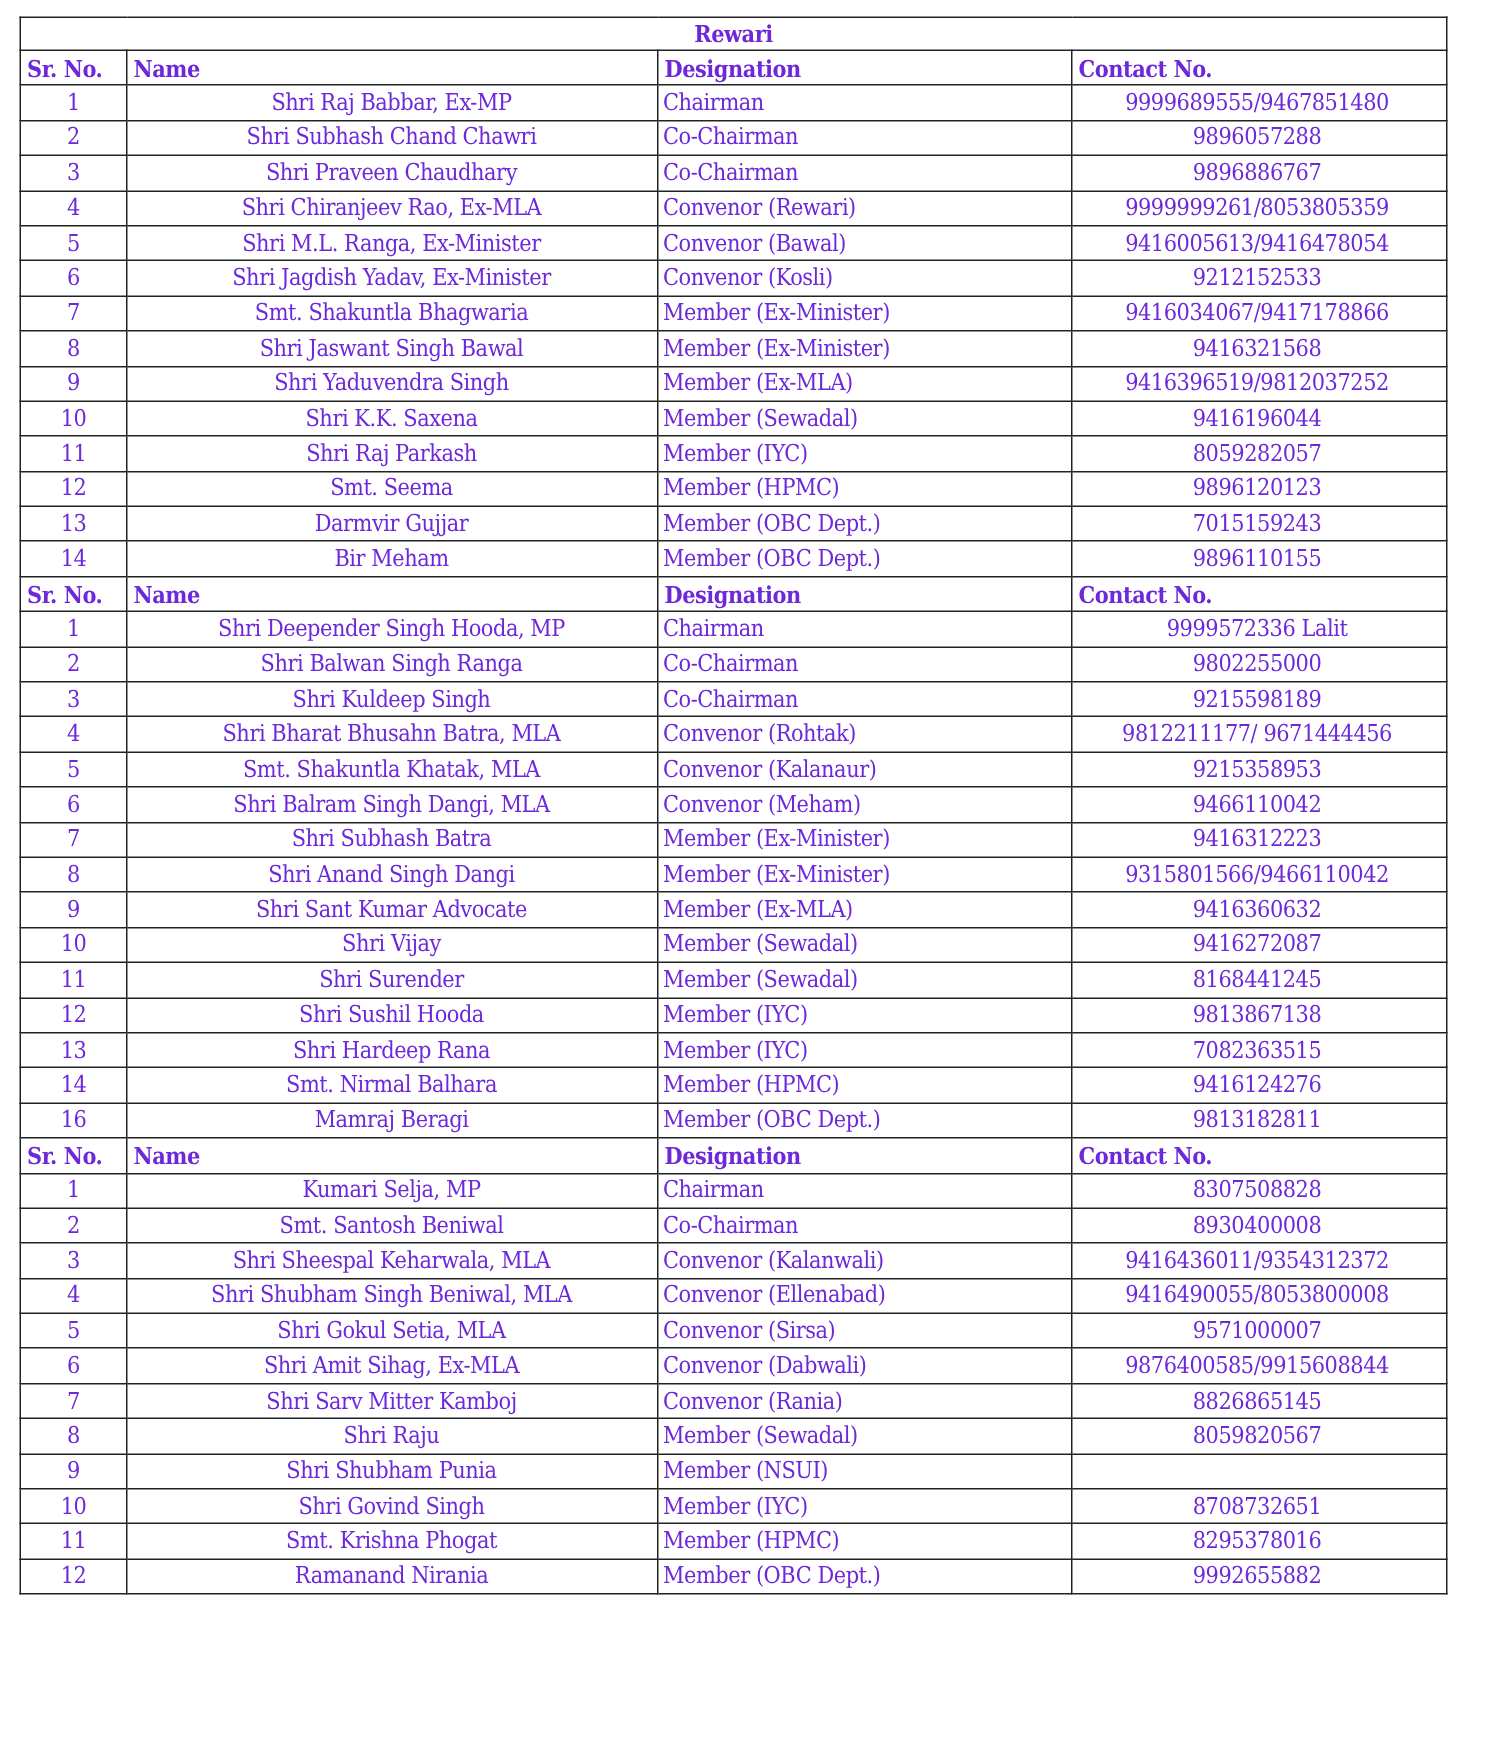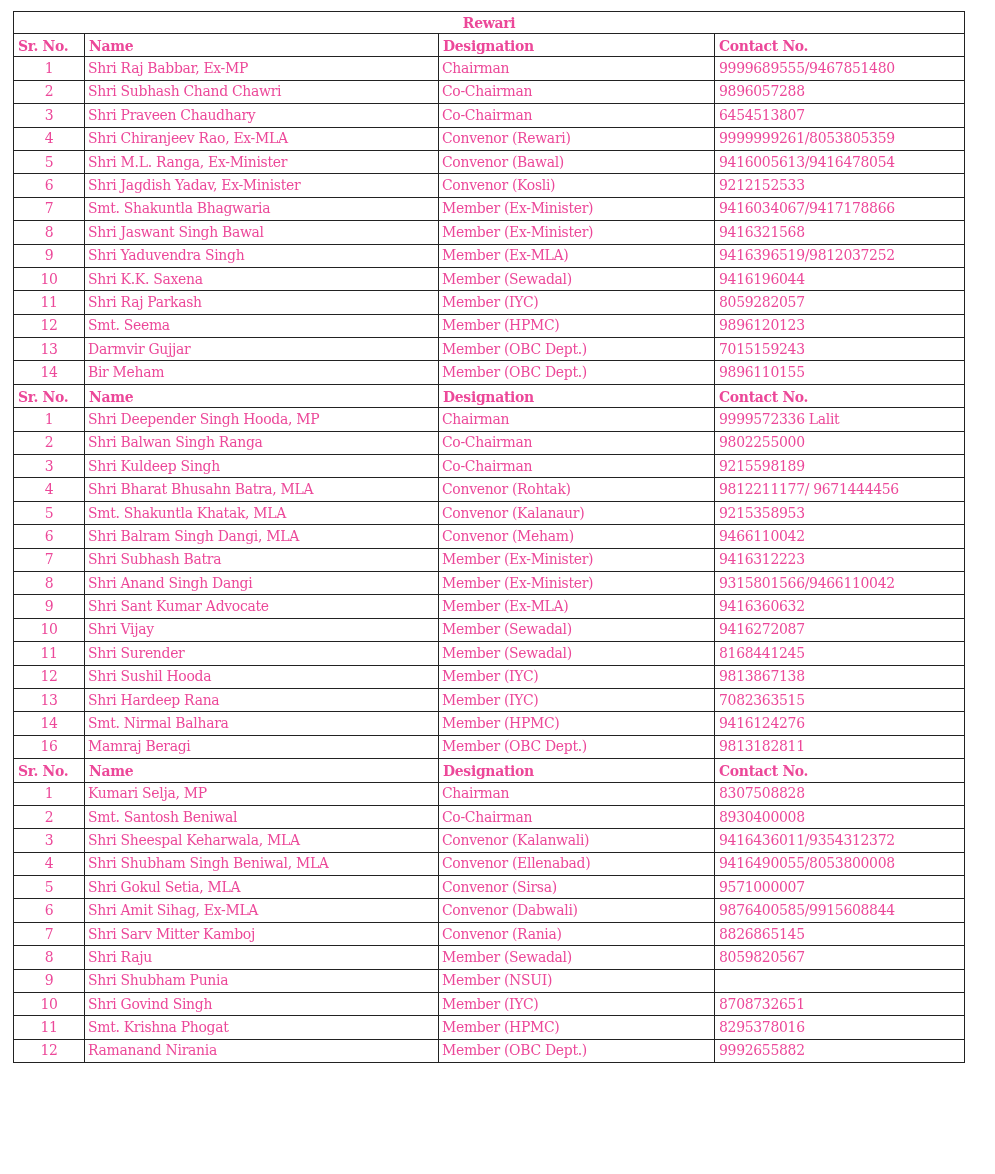"Rewari" .sheet { color: #ec4899 -> #6d28d9 }
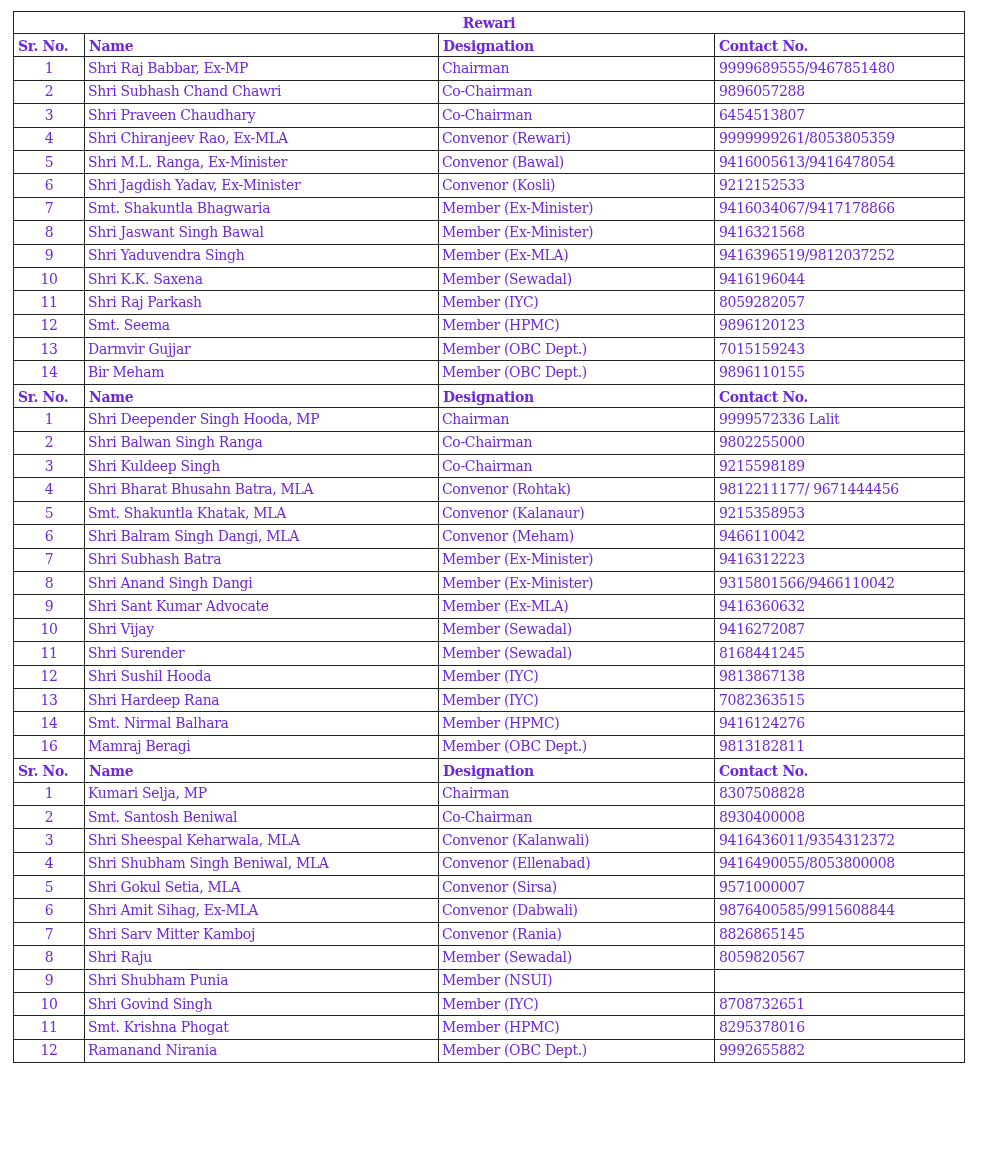"Shri Raj Babbar, Ex-MP" td.name { text-align: left -> center }
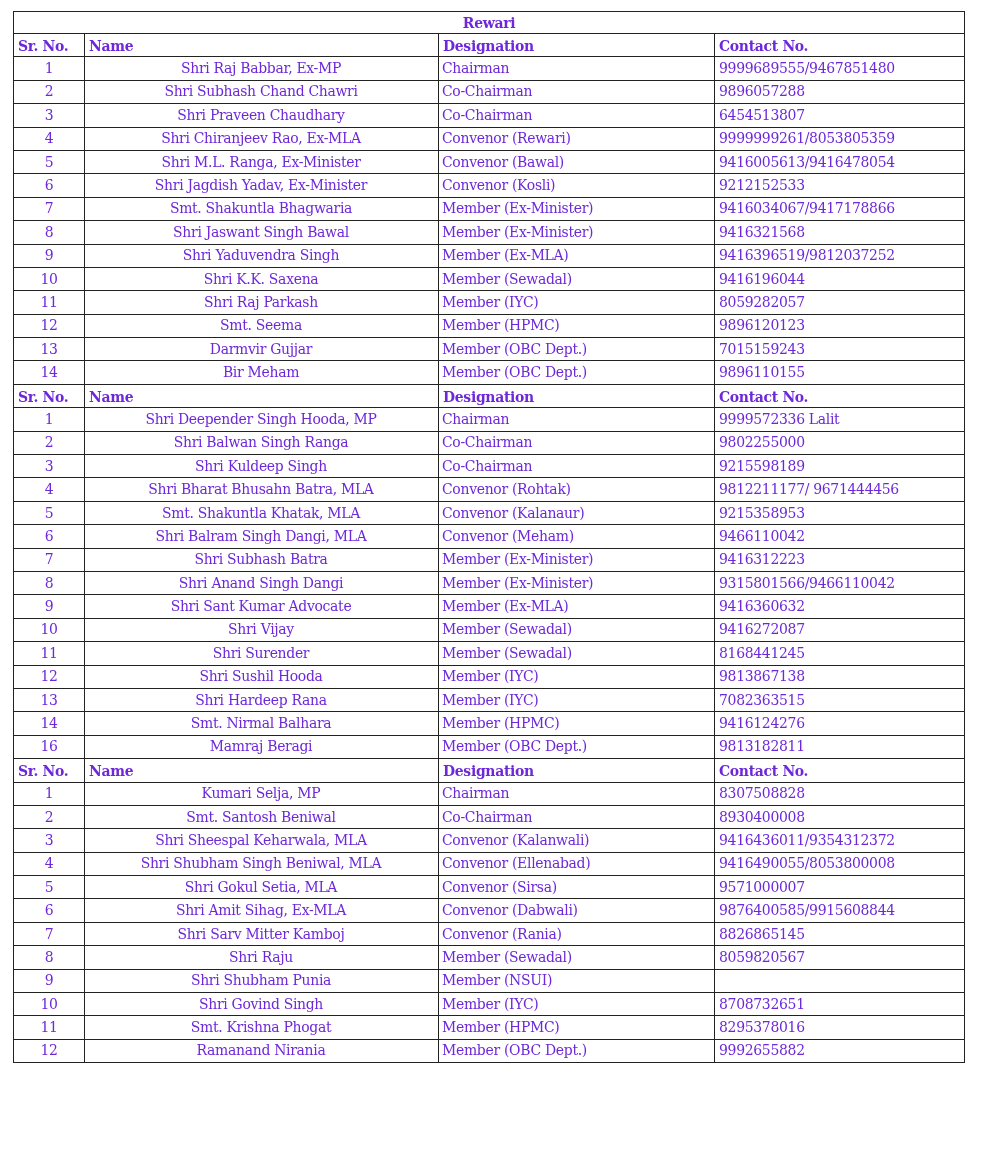"9999689555/9467851480" td.con { text-align: left -> center }
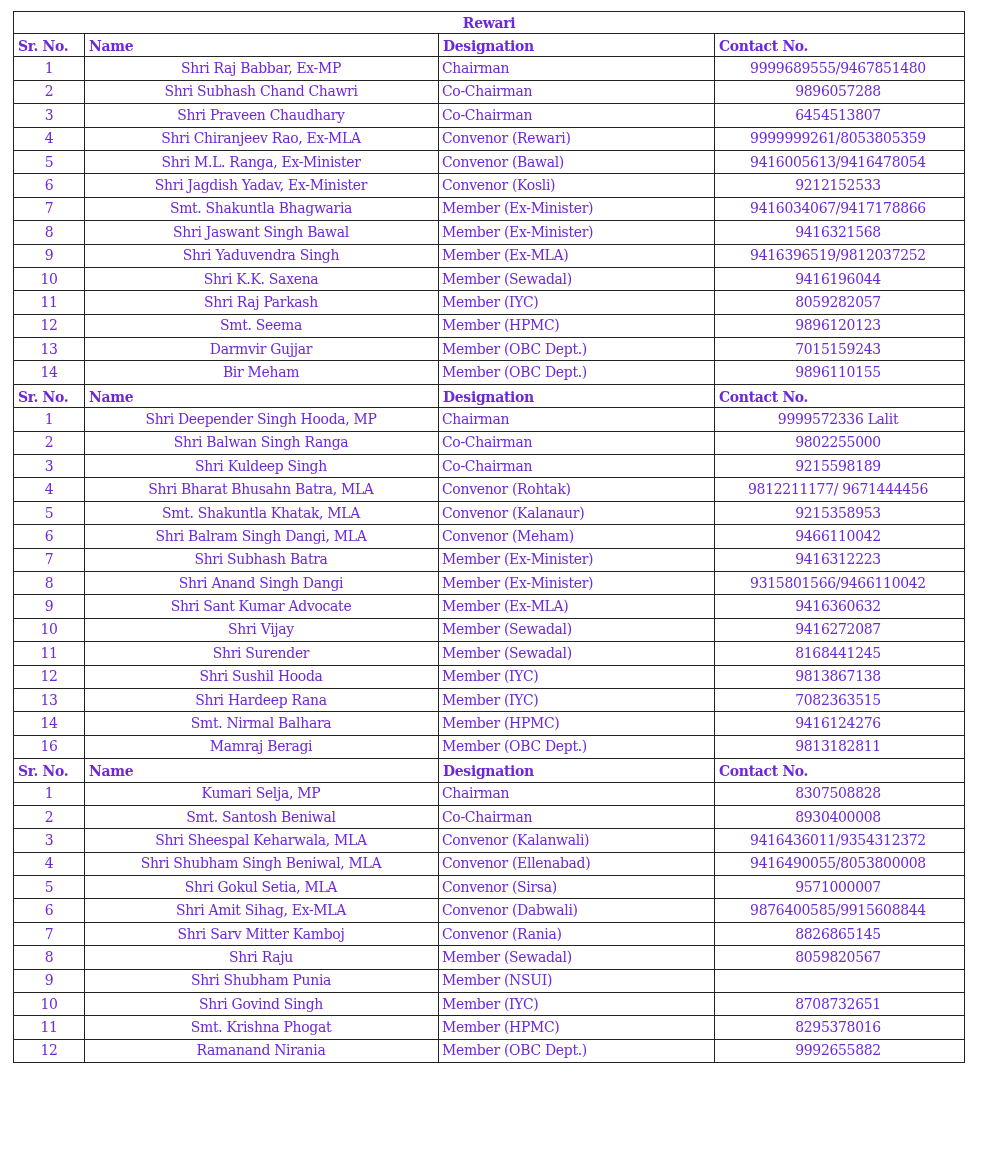"6454513807" td.con { text: 6454513807 -> 9896886767 }
